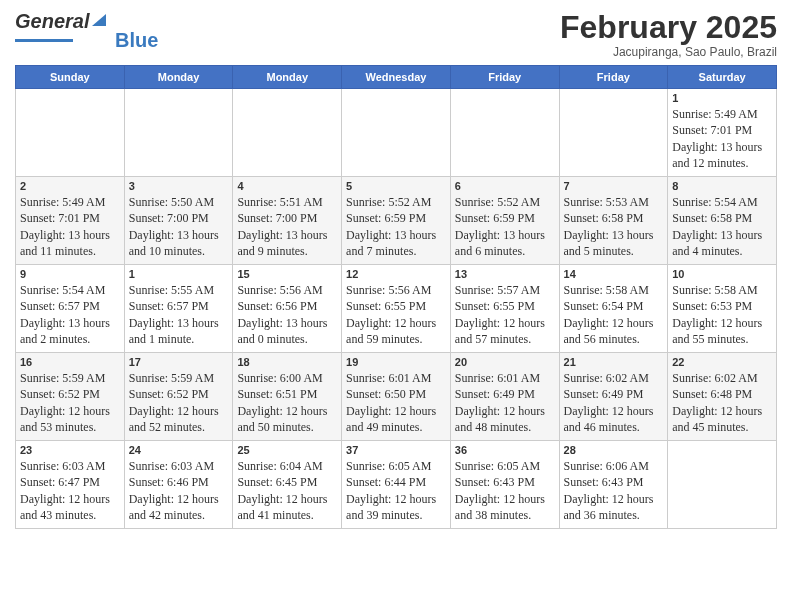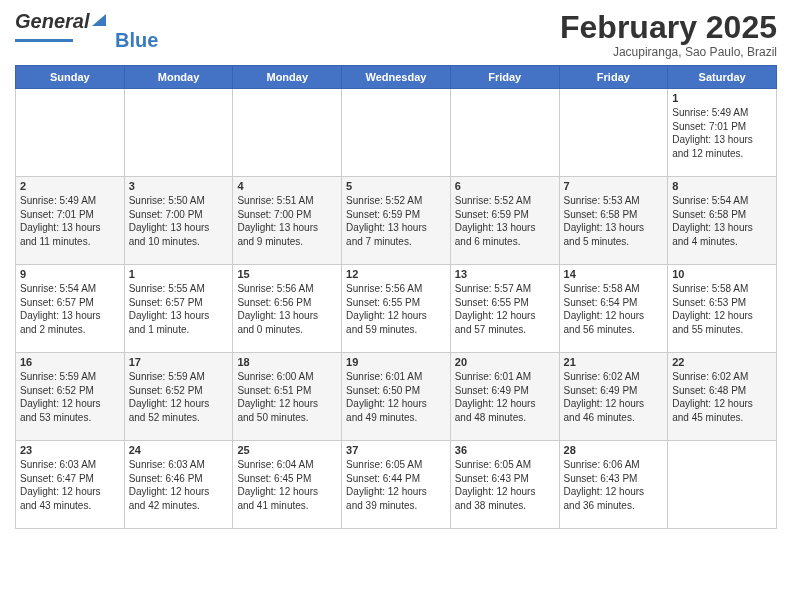"Sunrise: 5:49 AM" .day-info { font-family: none -> Liberation Serif, serif; font-size: 10px -> 12px }
